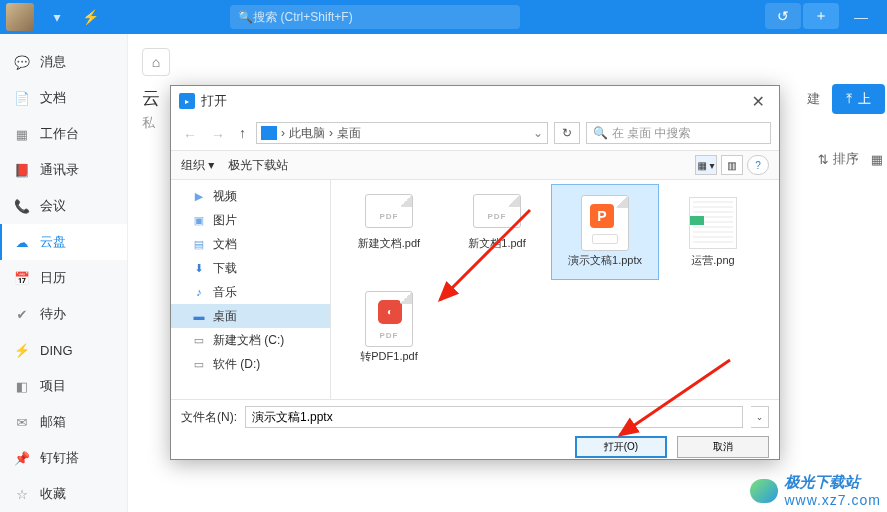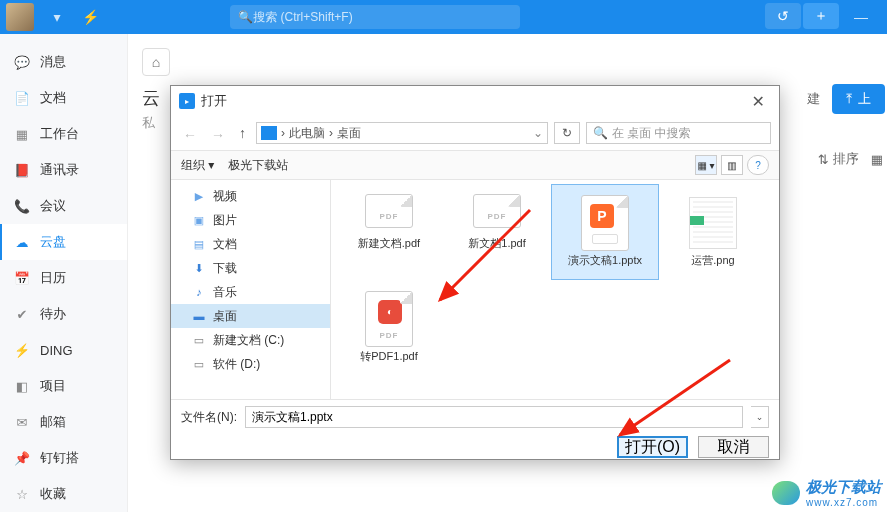"打开(O)" .win-btn { font-size: 16px -> 10px; width: 71px -> 92px }
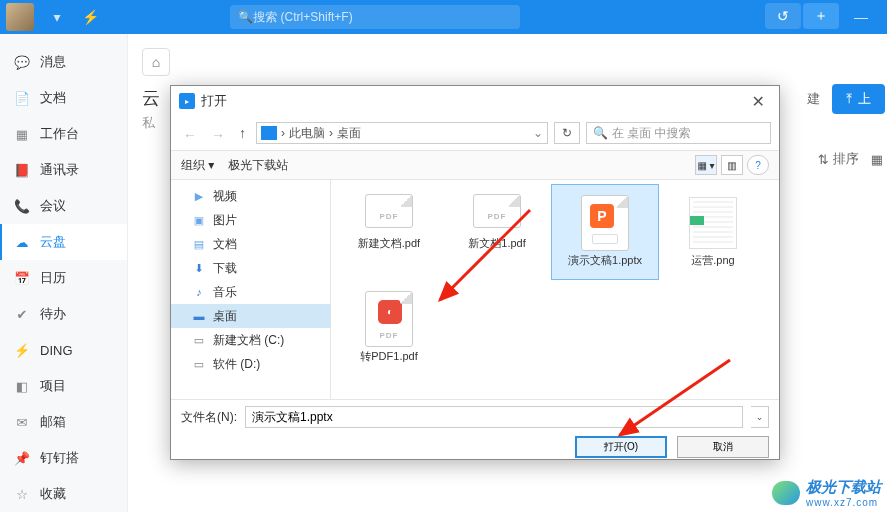"www.xz7.com" .logo-sub { font-size: 10px -> 14px }
